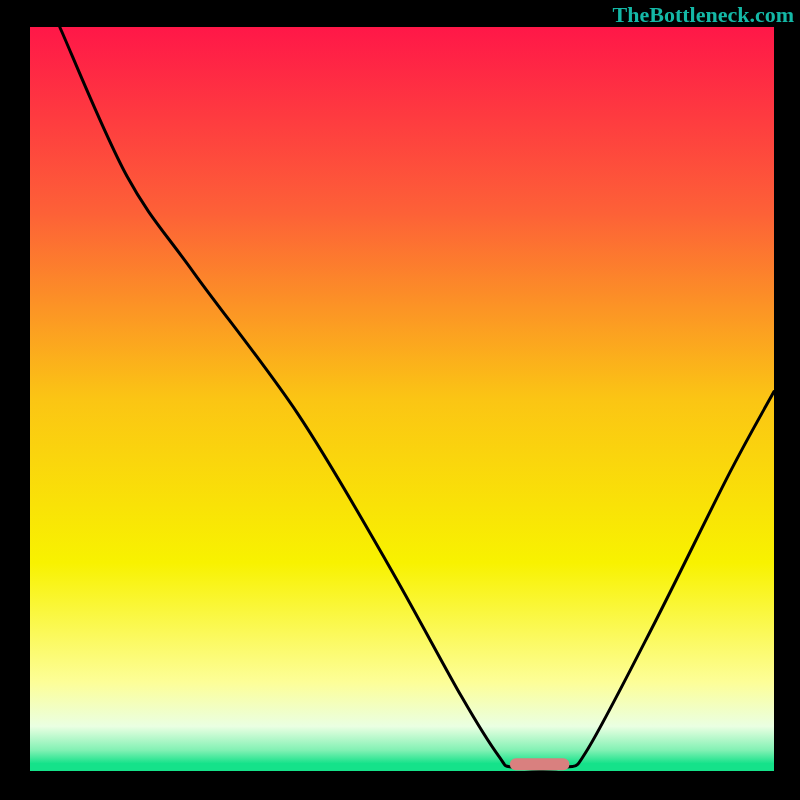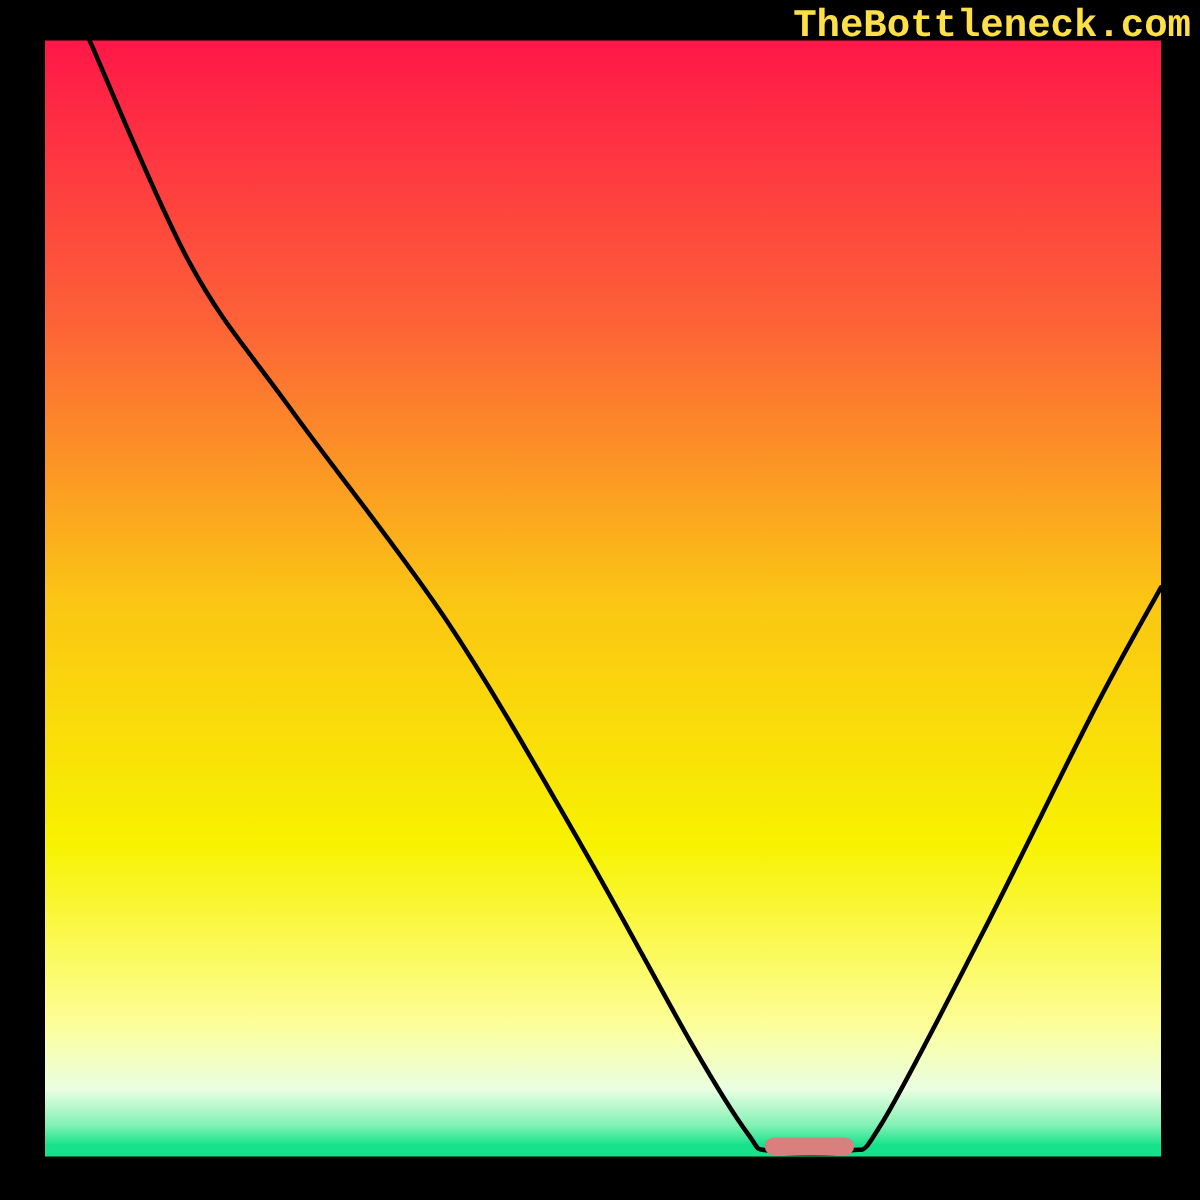"TheBottleneck.com" .attribution { color: #fde047 -> #14b8a6; font-family: Liberation Mono, monospace -> Liberation Serif, serif; font-size: 26px -> 22px }
